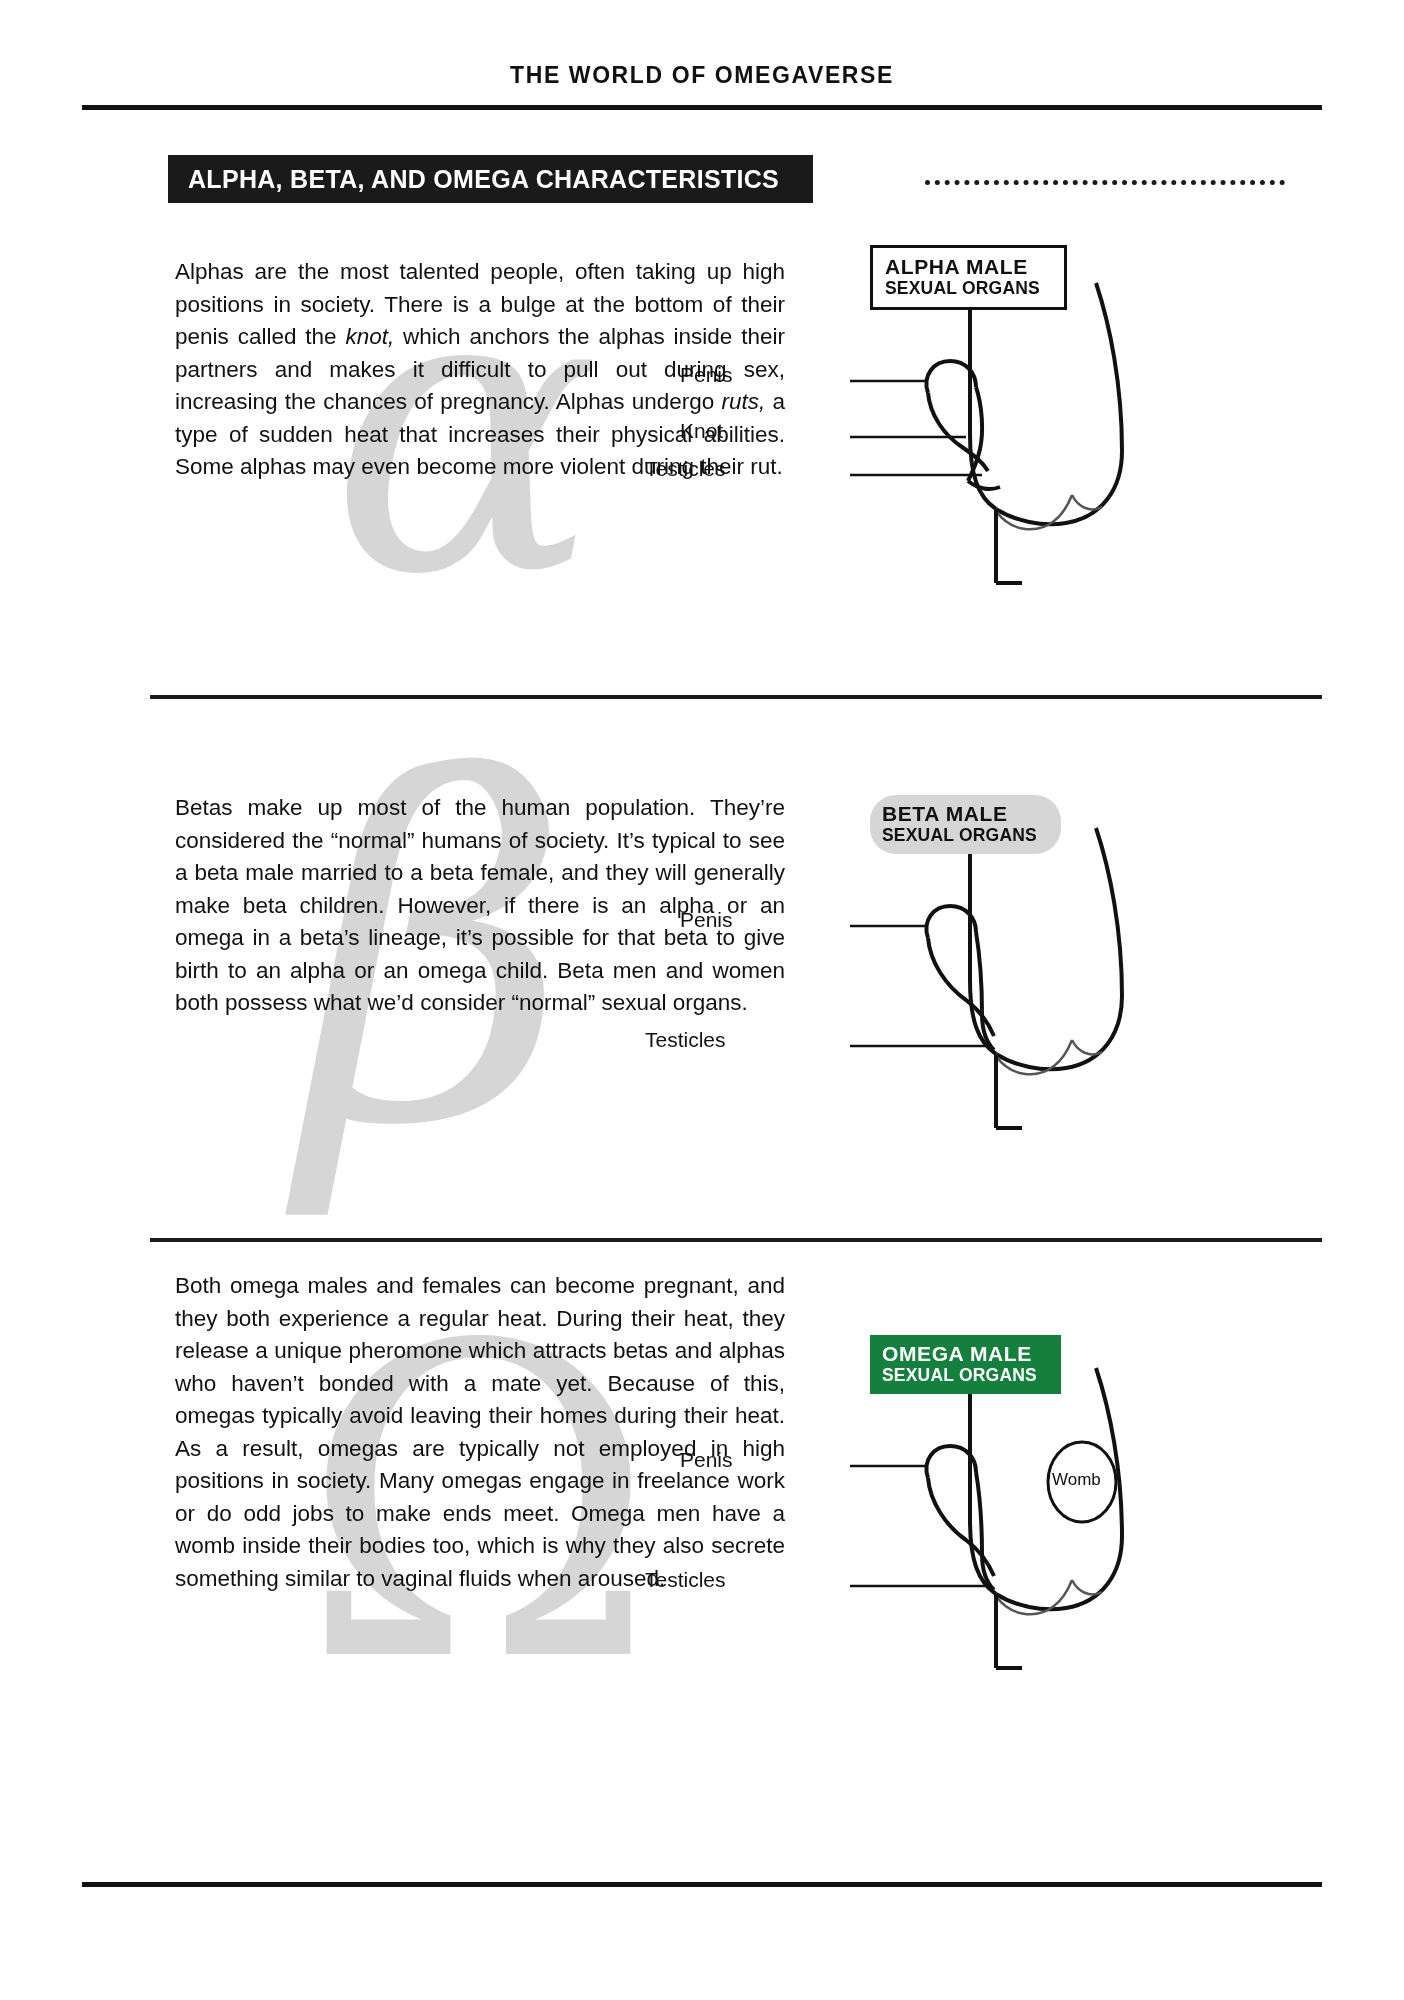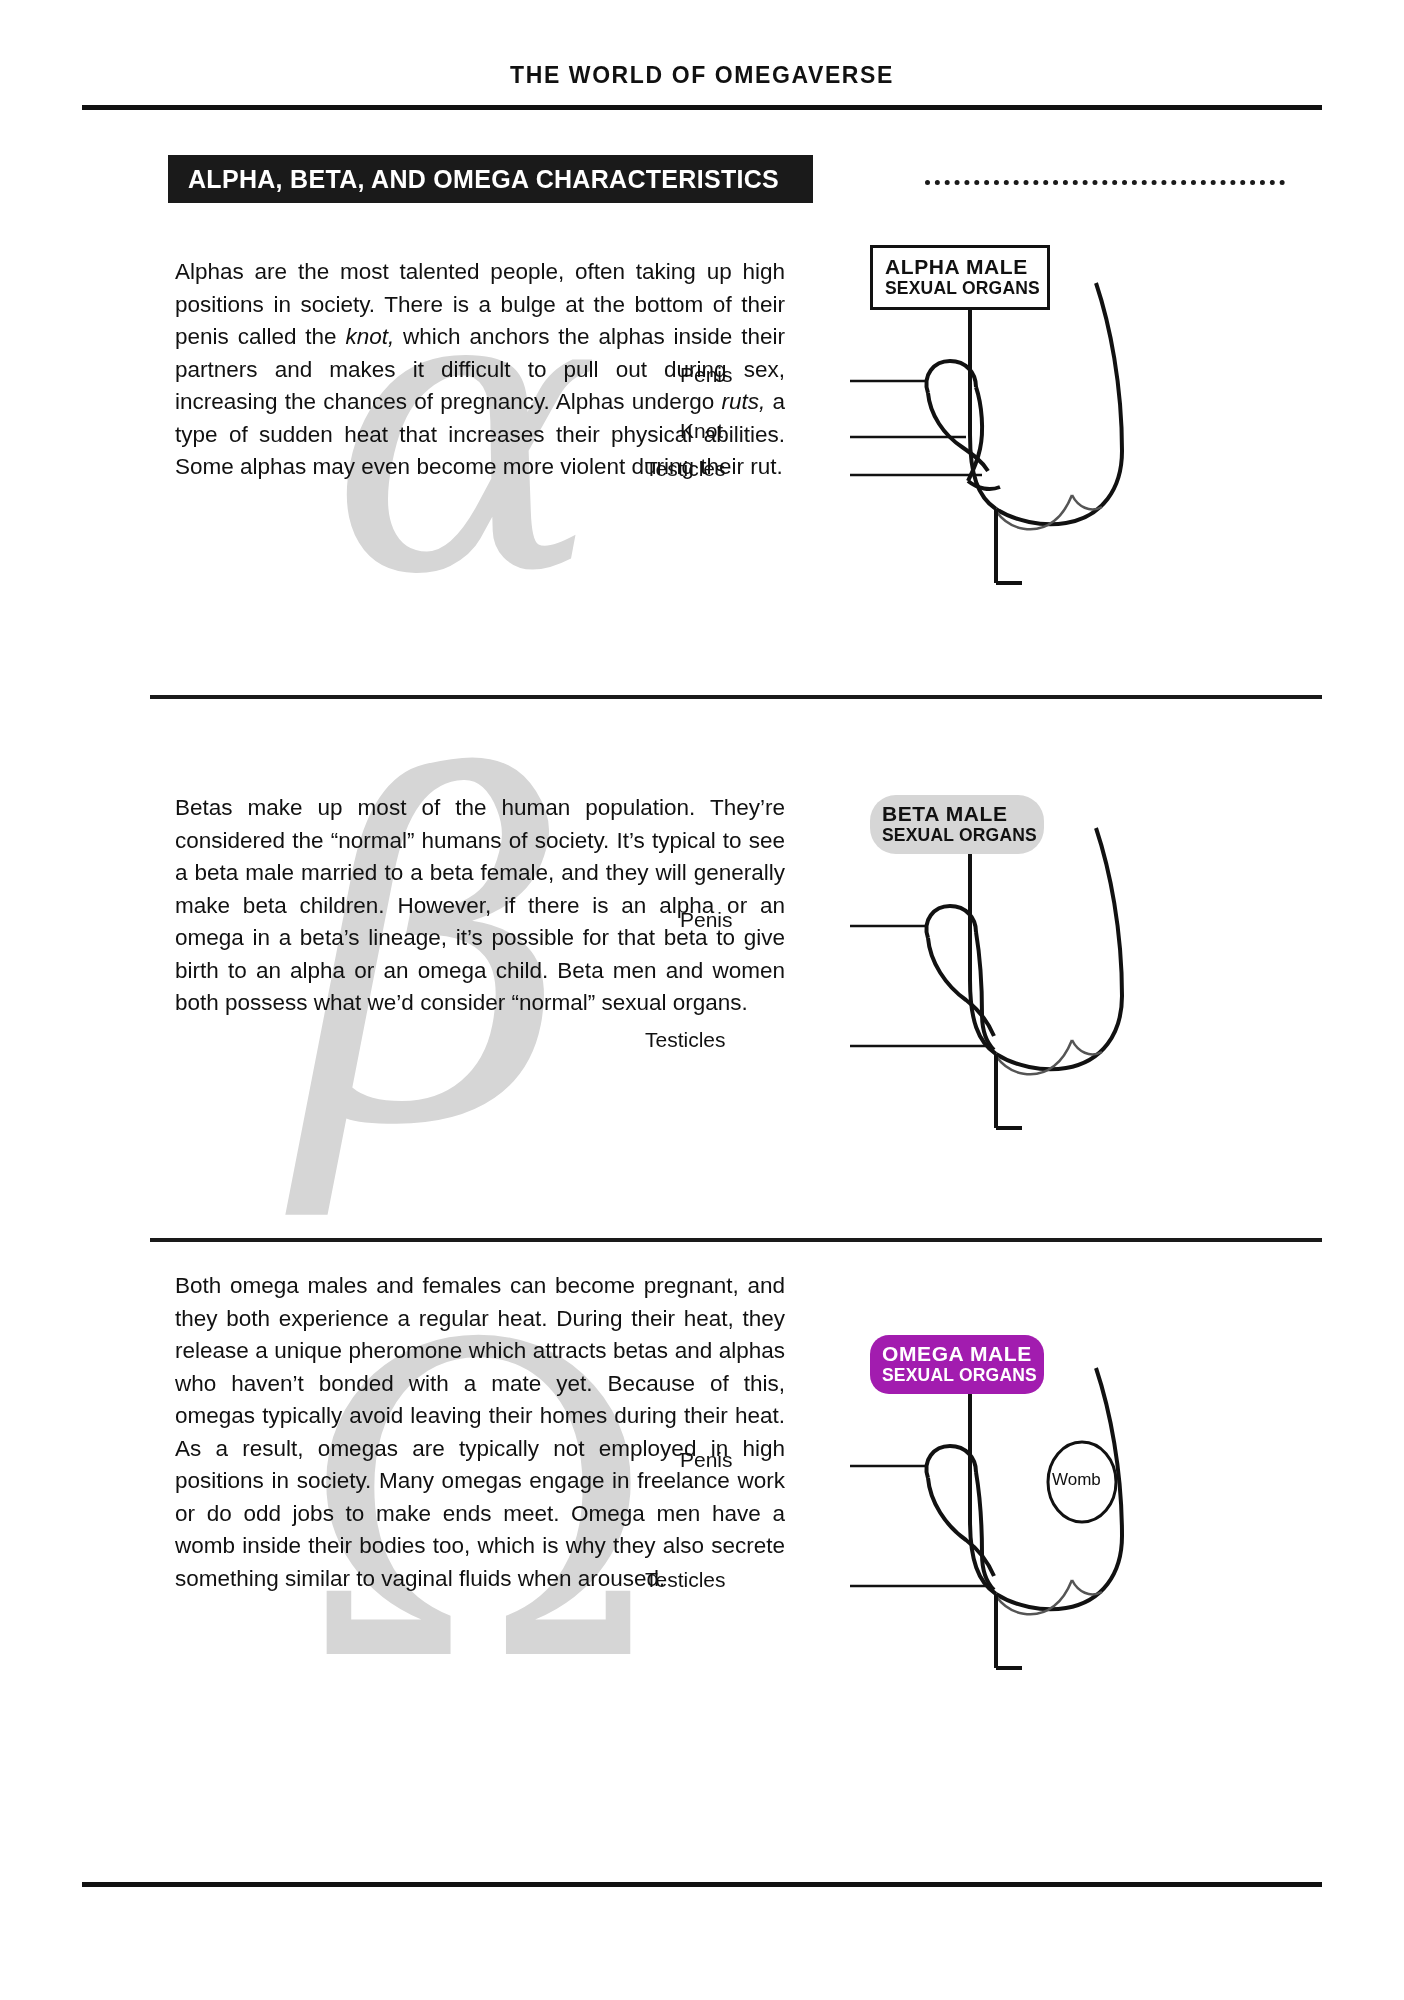"ALPHA MALE" .dg-label { padding: 8px 7px 9px 12px -> 8px 24px 9px 12px }
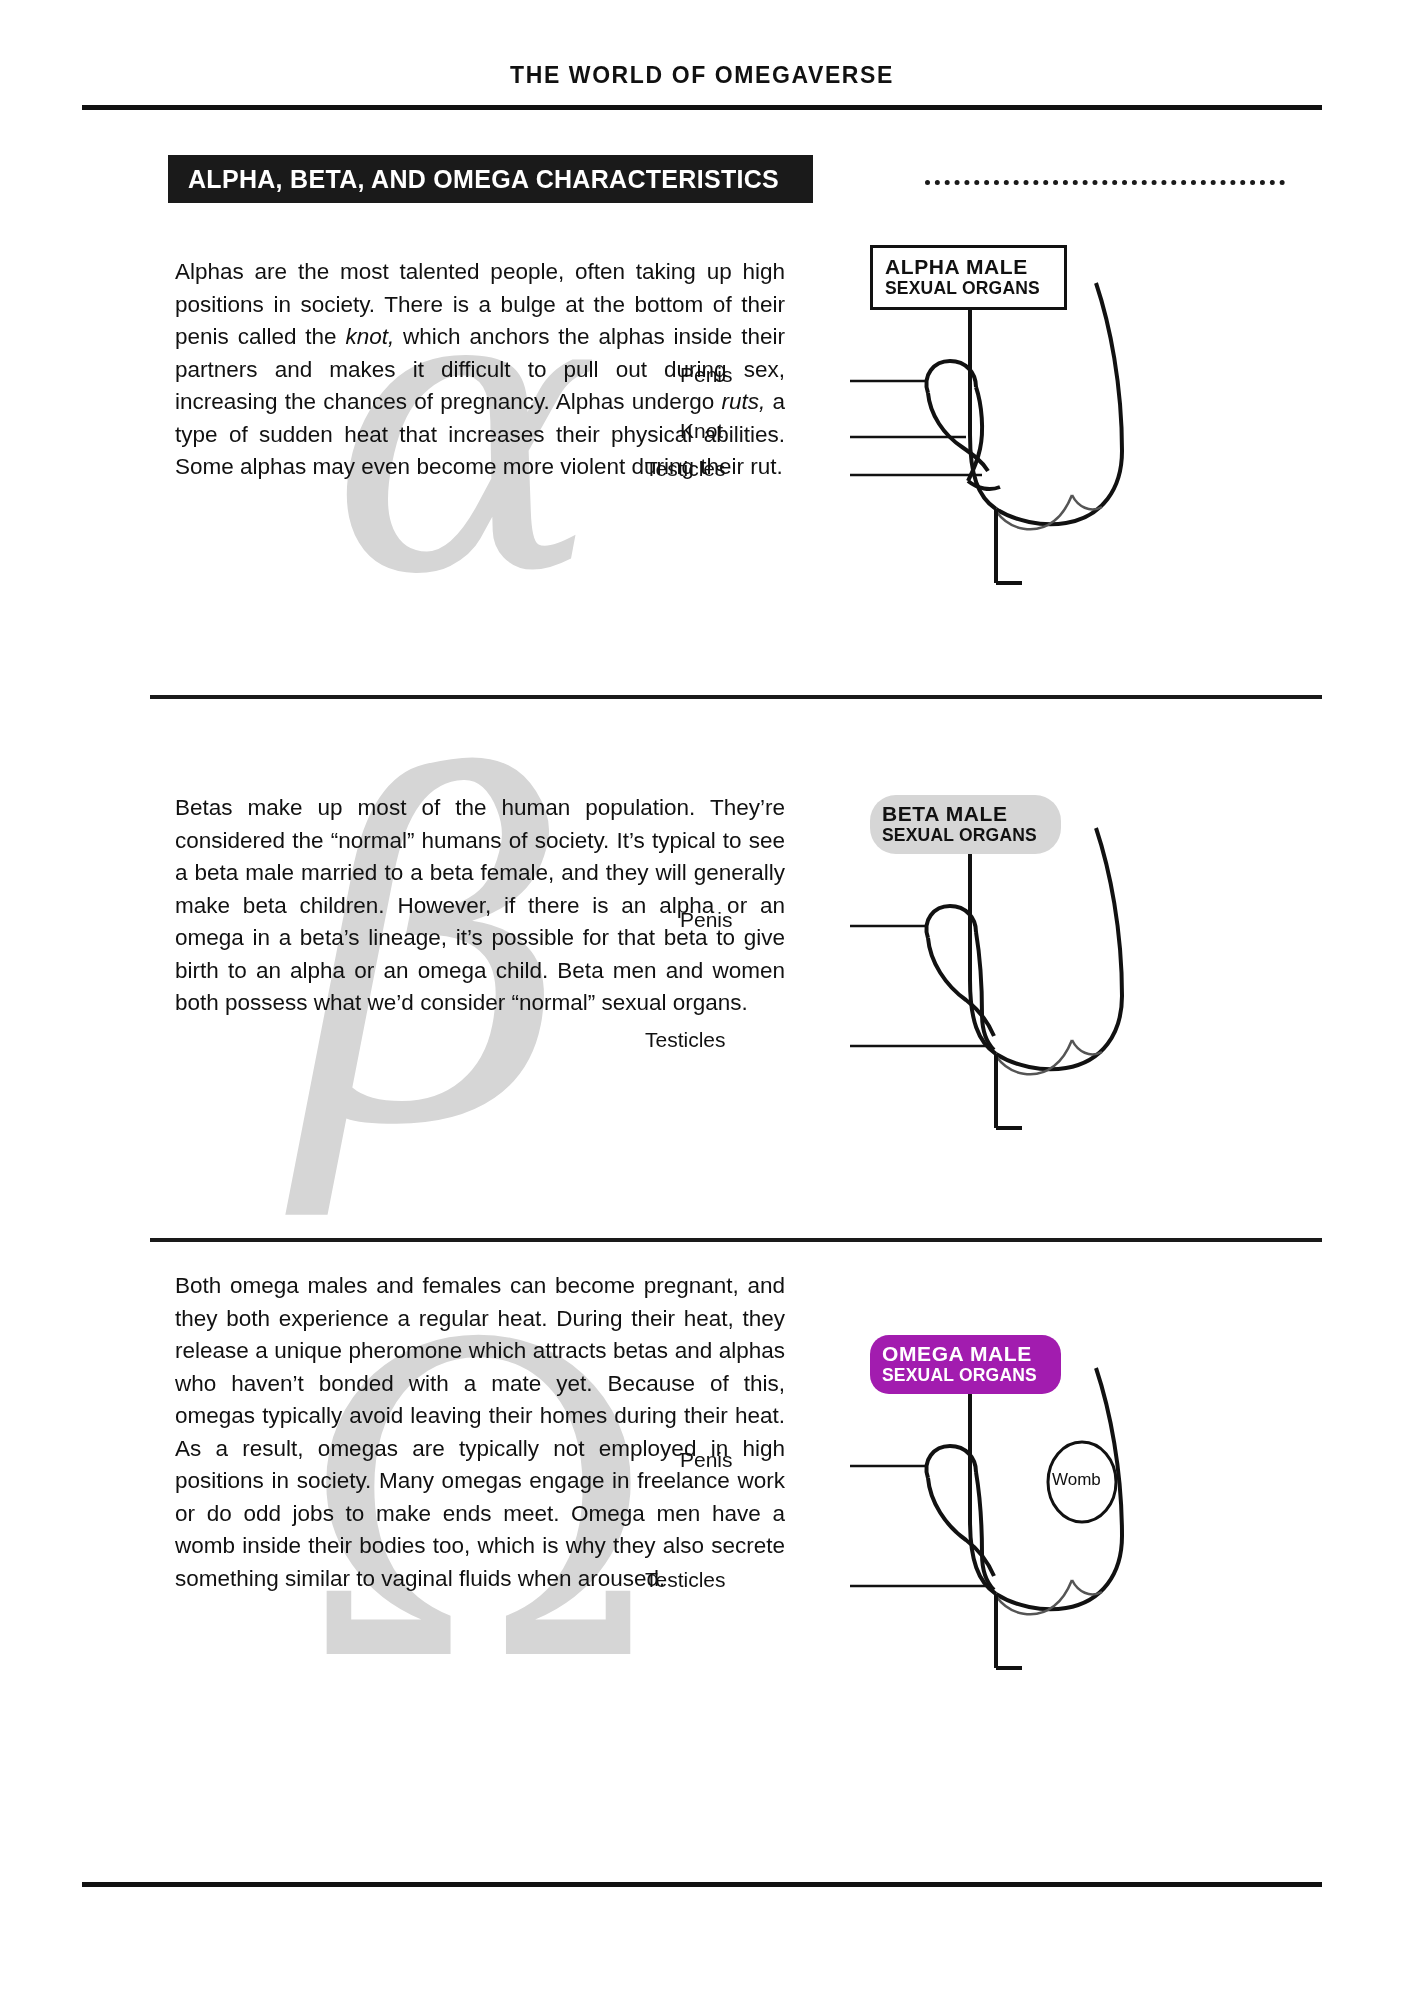"OMEGA MALE" .lbl-omega { background: #a21caf -> #15803d; border-radius: 19px -> none }
